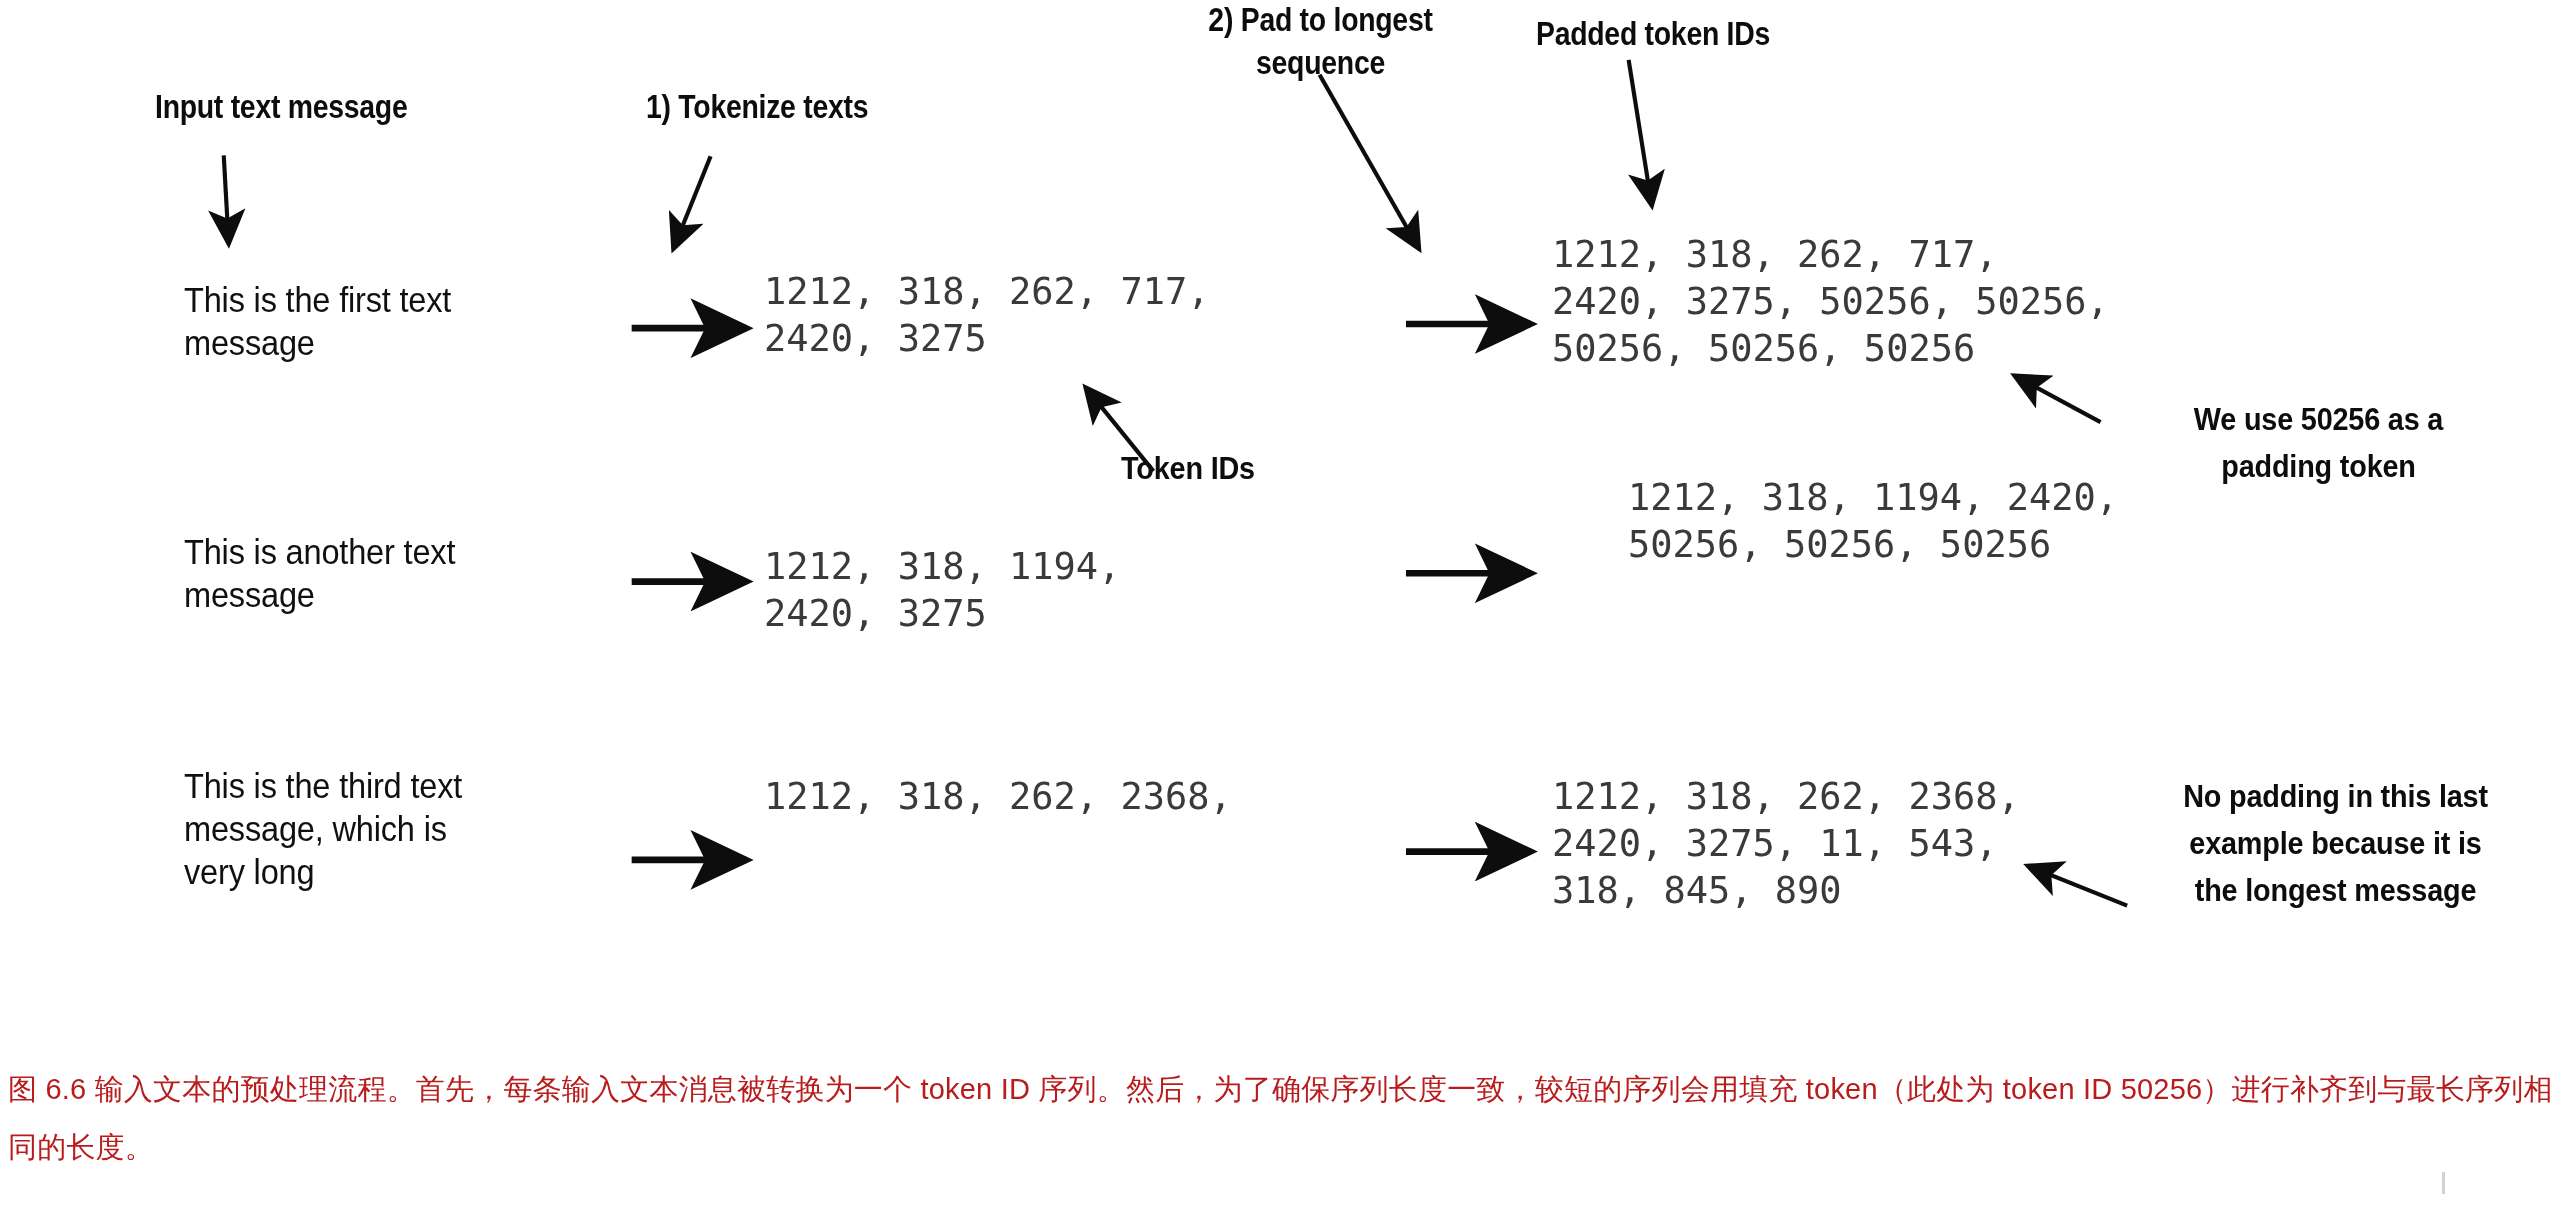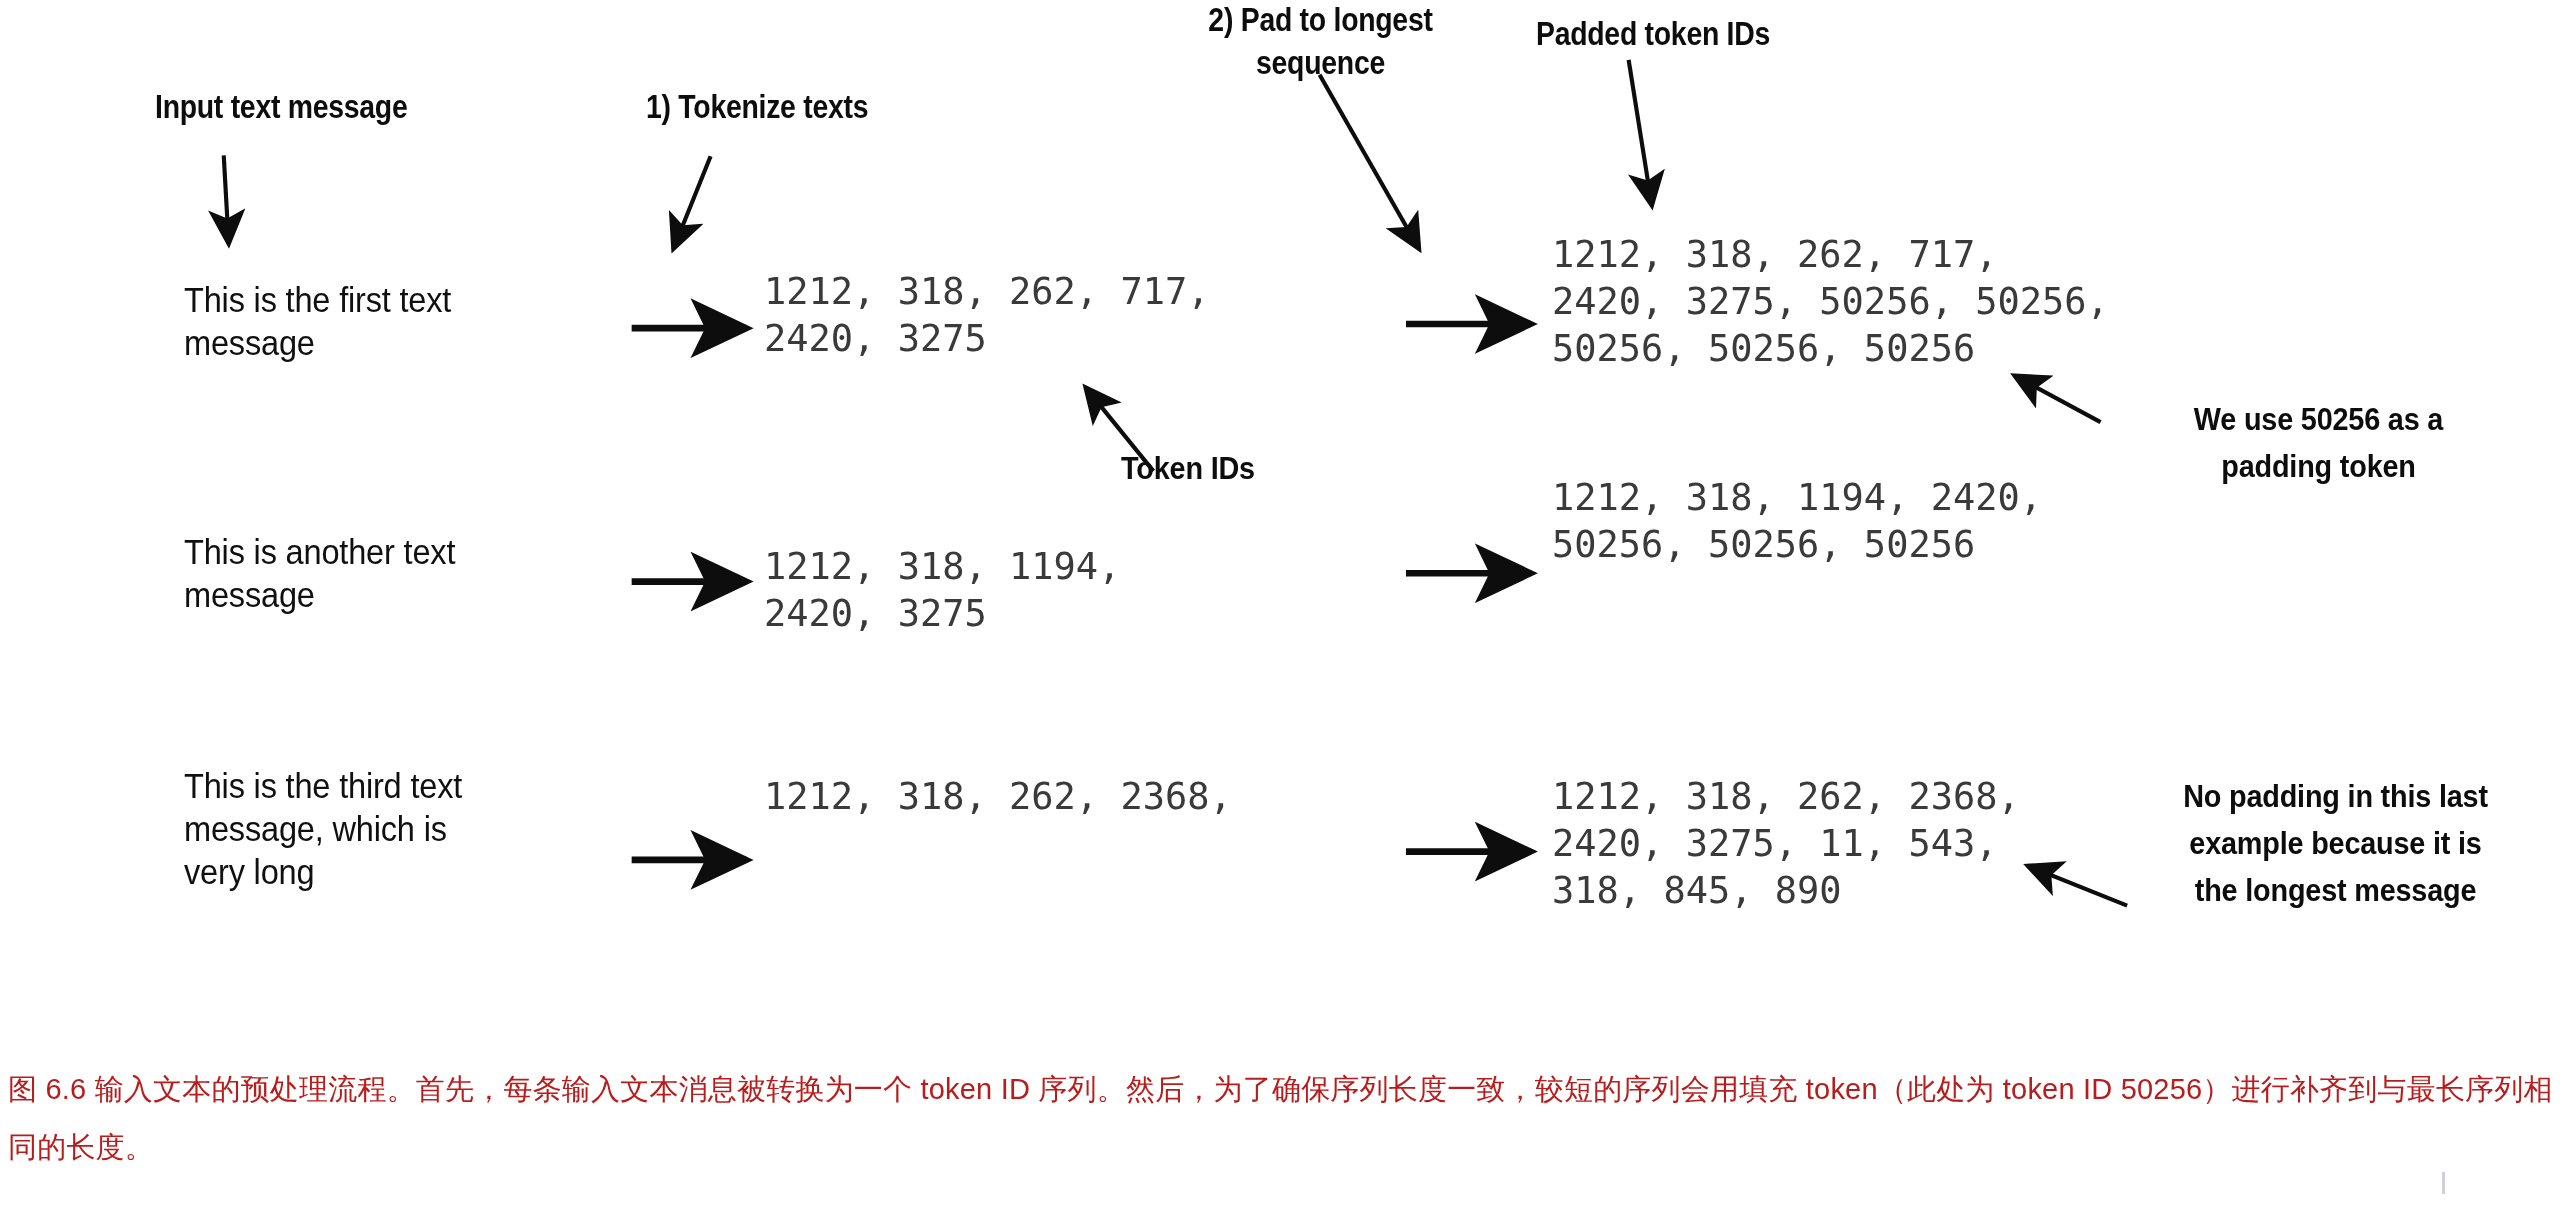"1212, 318, 1194, 2420," div.ids { left: 1552px -> 1628px }
